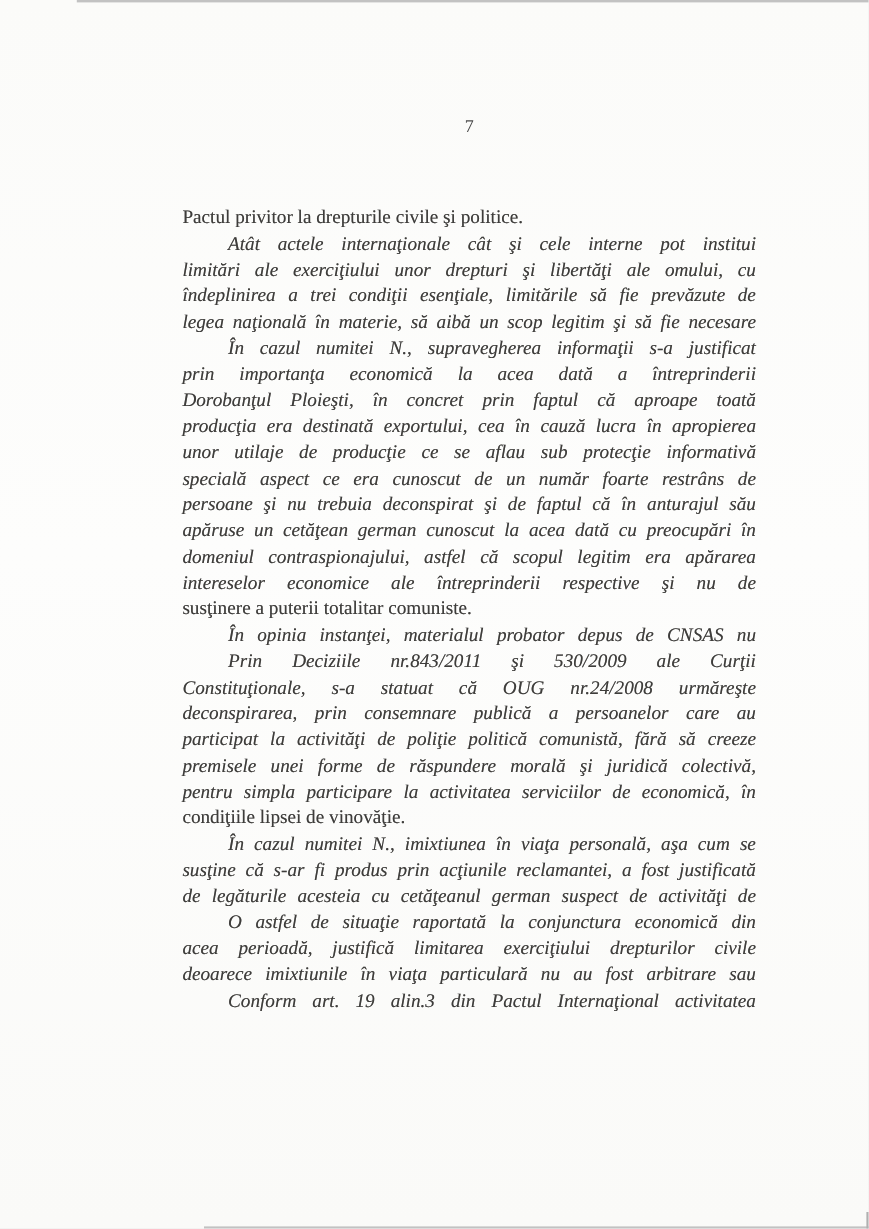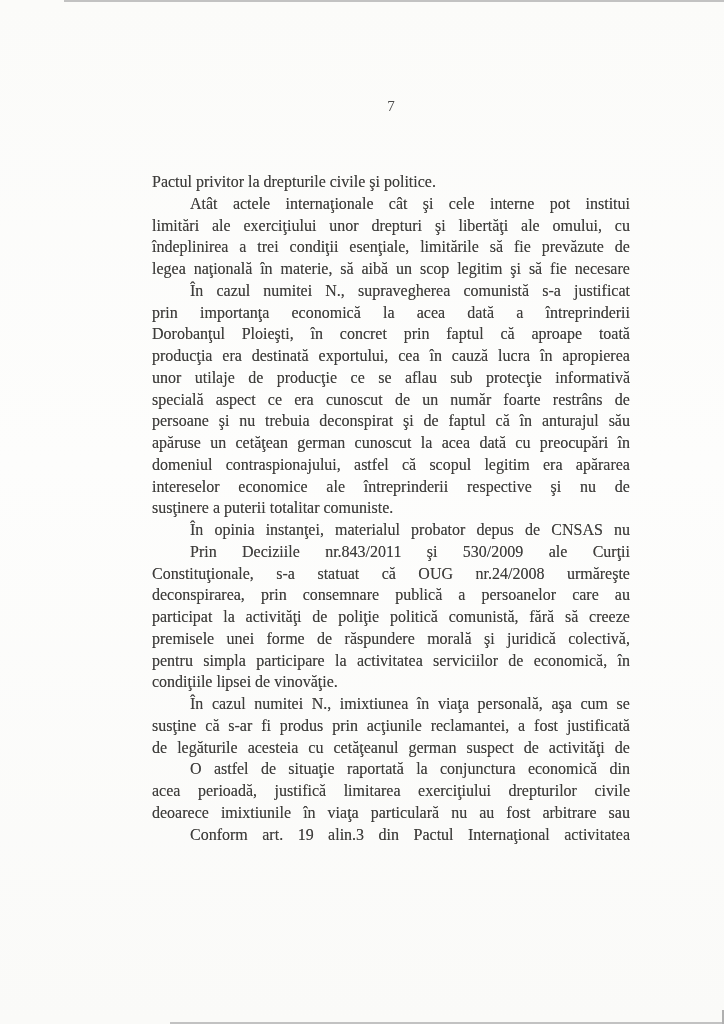"Atât" .line.just { font-style: none -> italic }
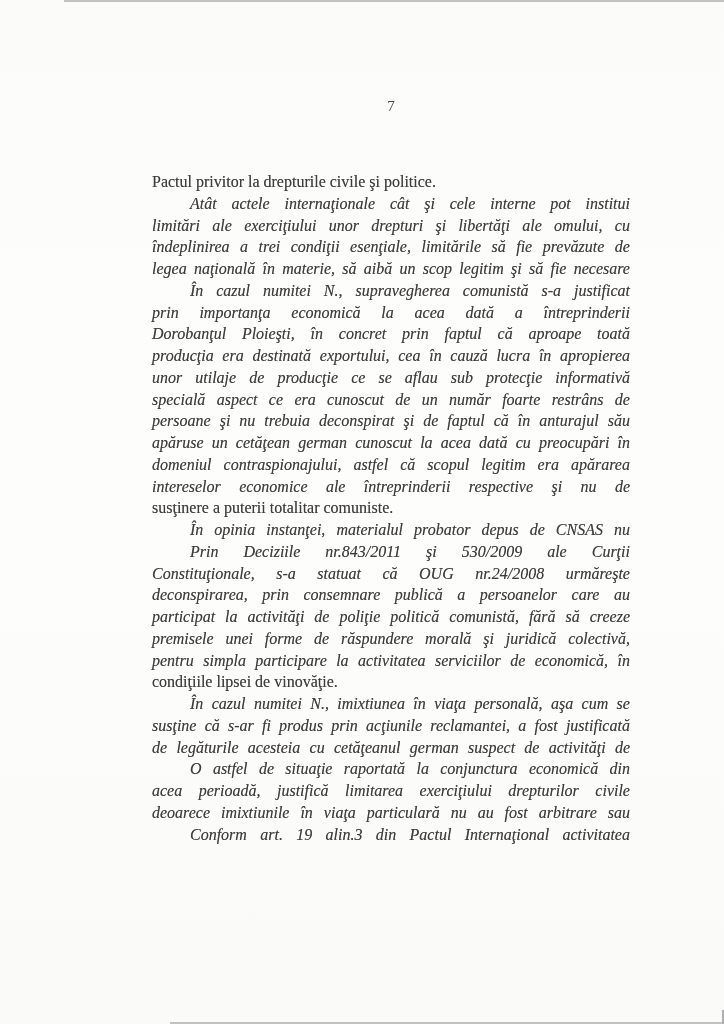"comunistă" span { text: comunistă -> informaţii }
